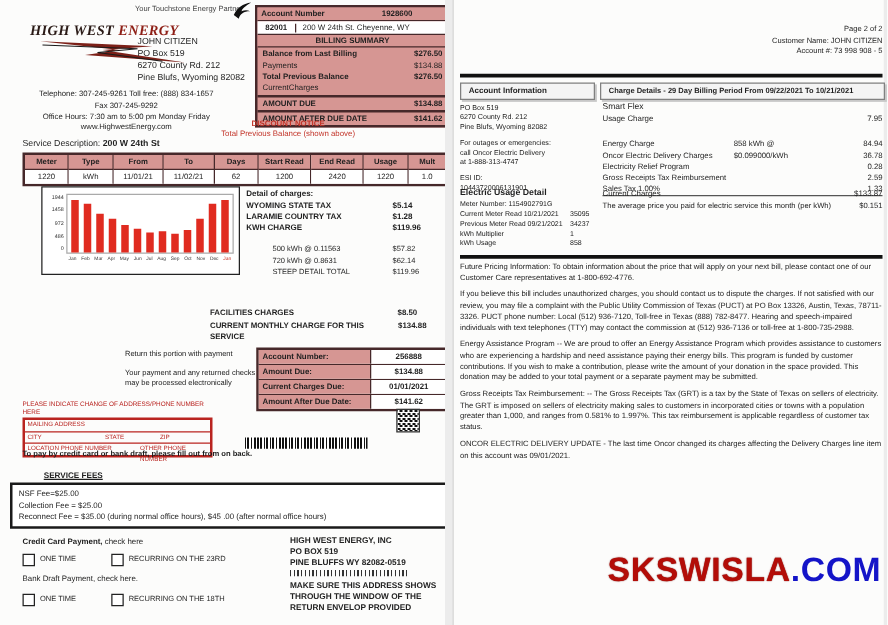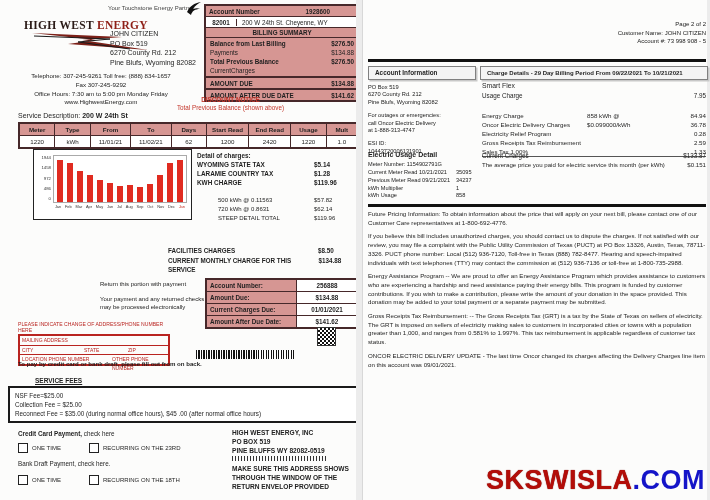"HIGH WEST ENERGY" .logo { font-style: none -> italic }
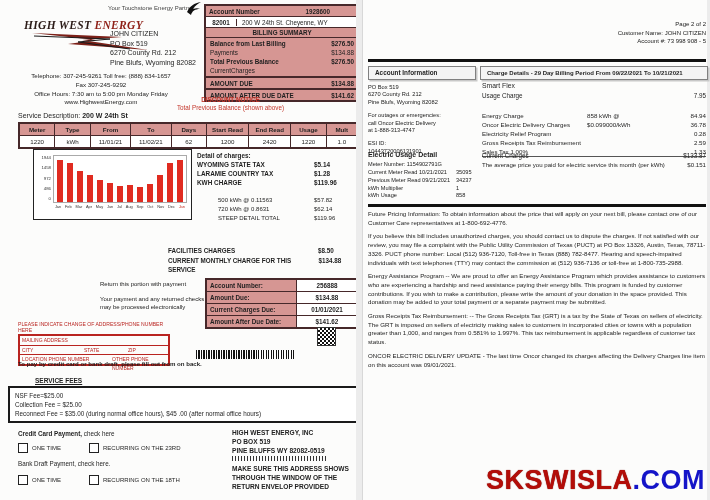"SKSWISLA.COM" .watermark { margin-top: 24px -> none }
